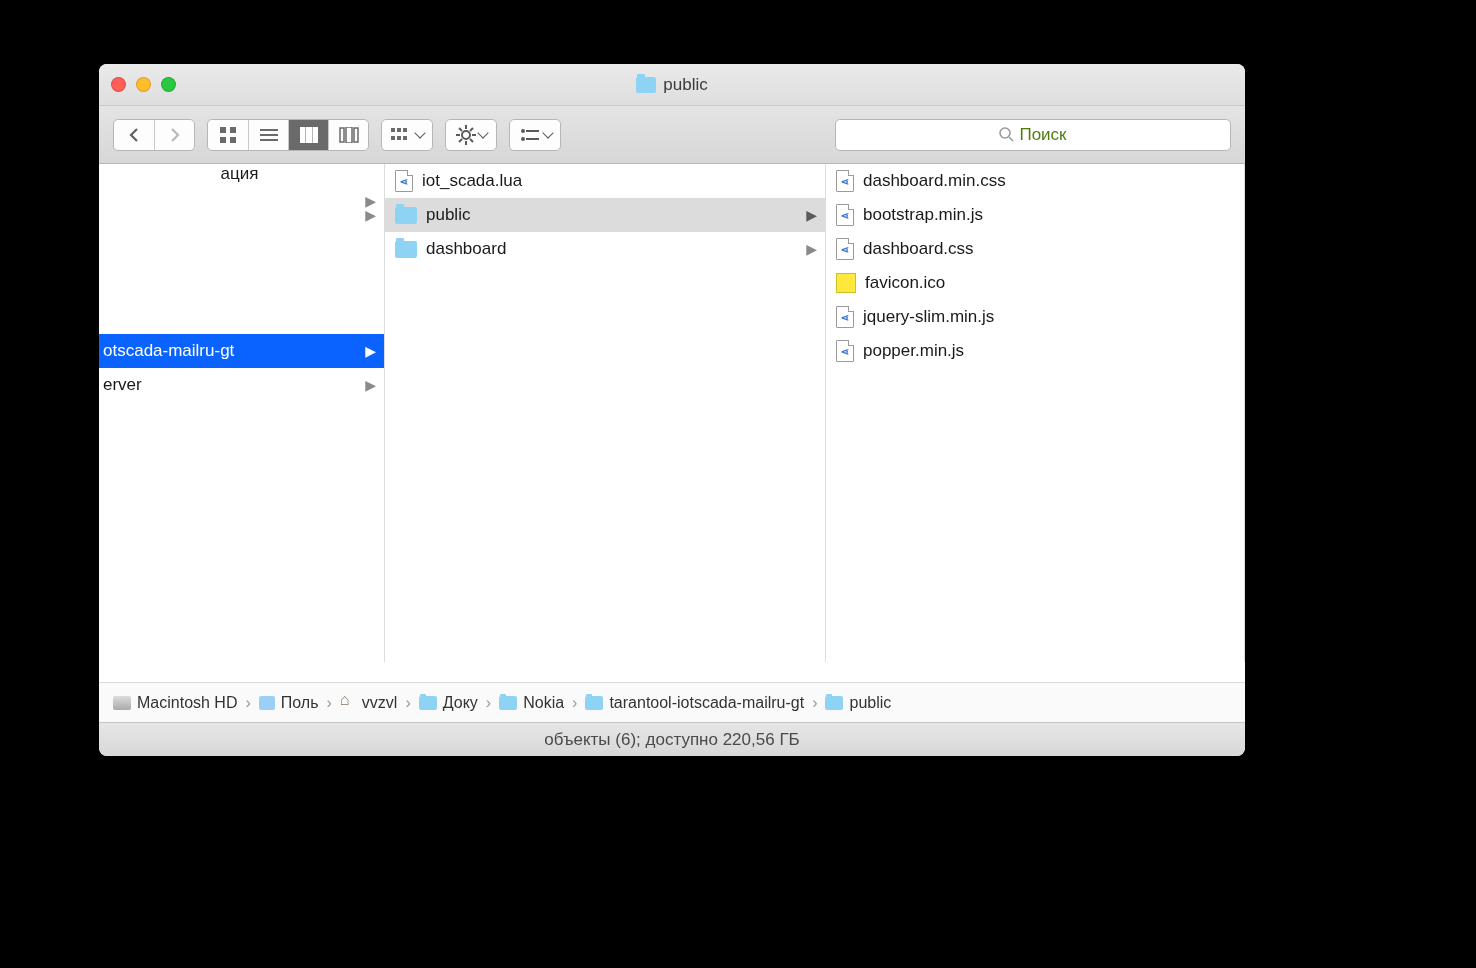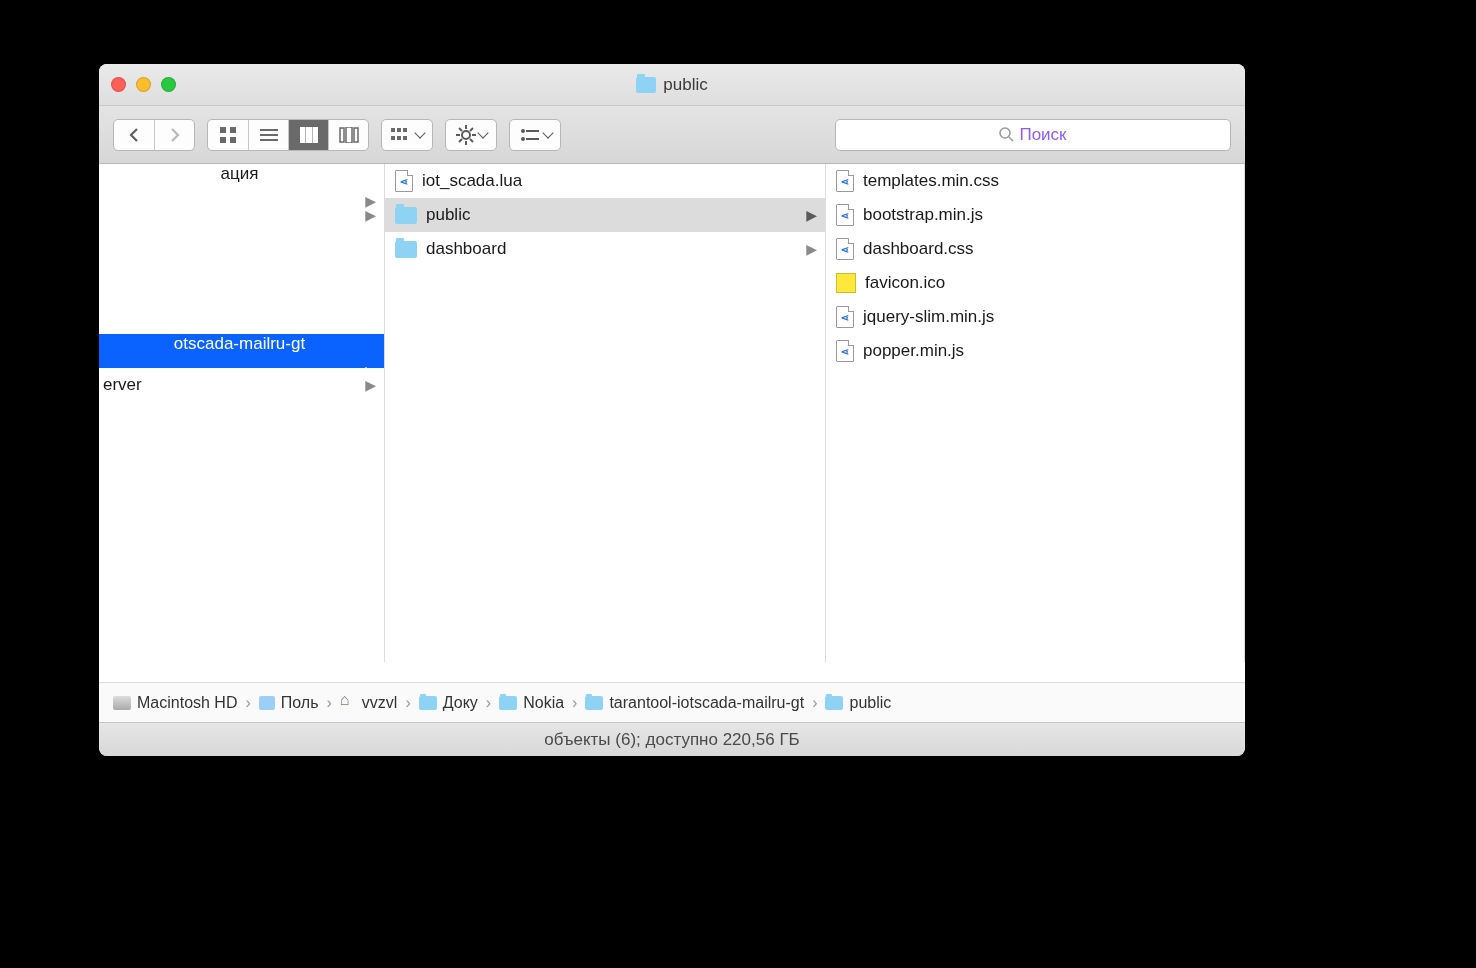"Поиск" .search { color: #8b5cf6 -> #4d7c0f }
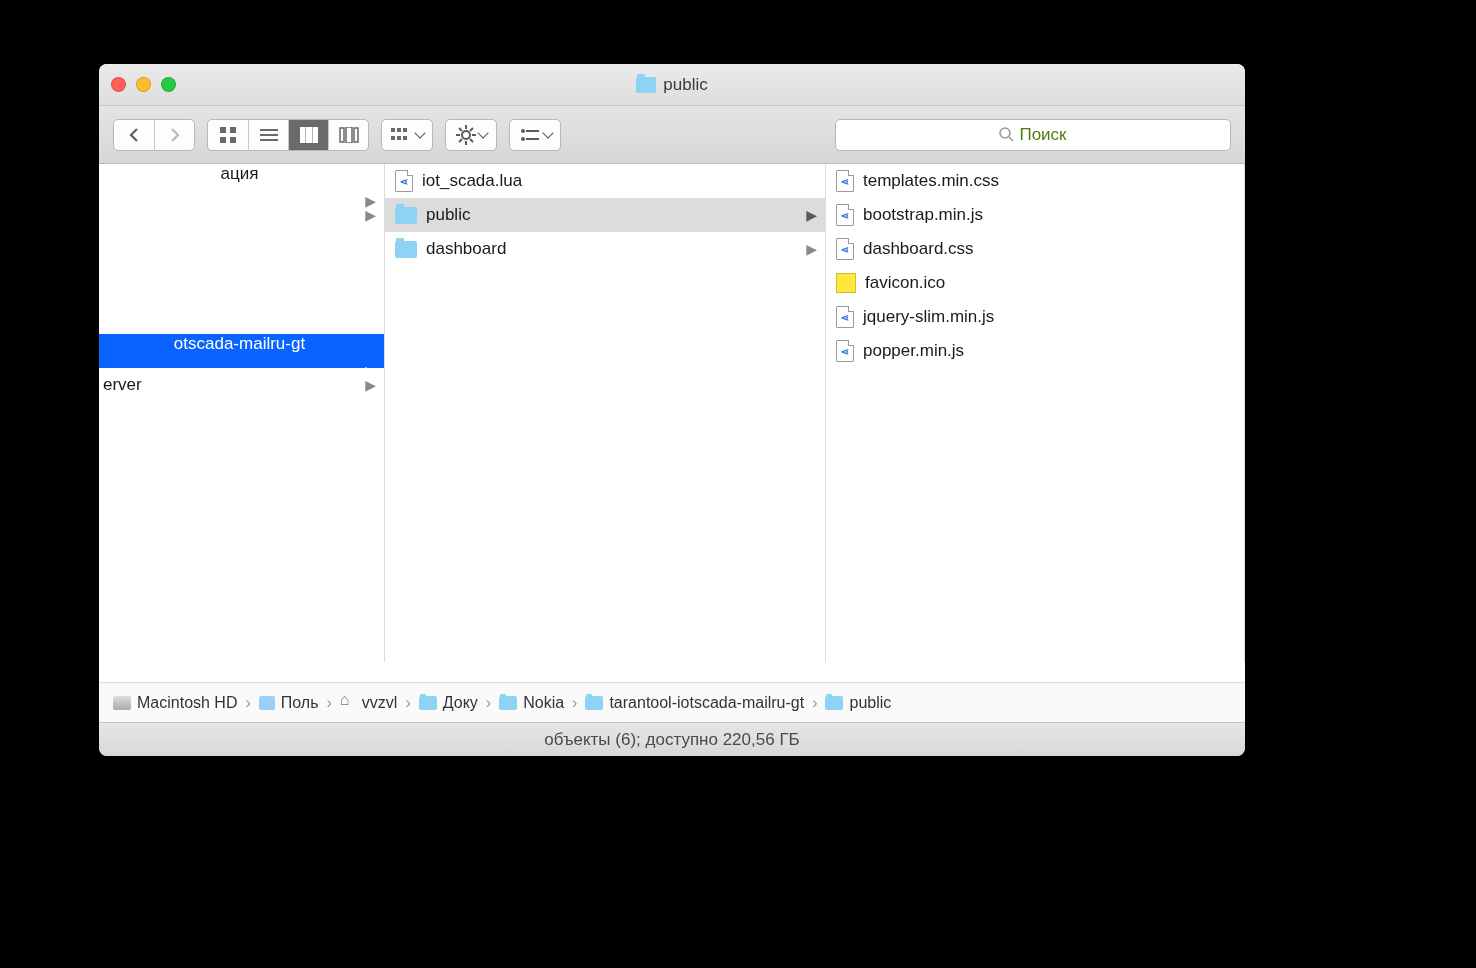"templates.min.css" span { text: templates.min.css -> dashboard.min.css }
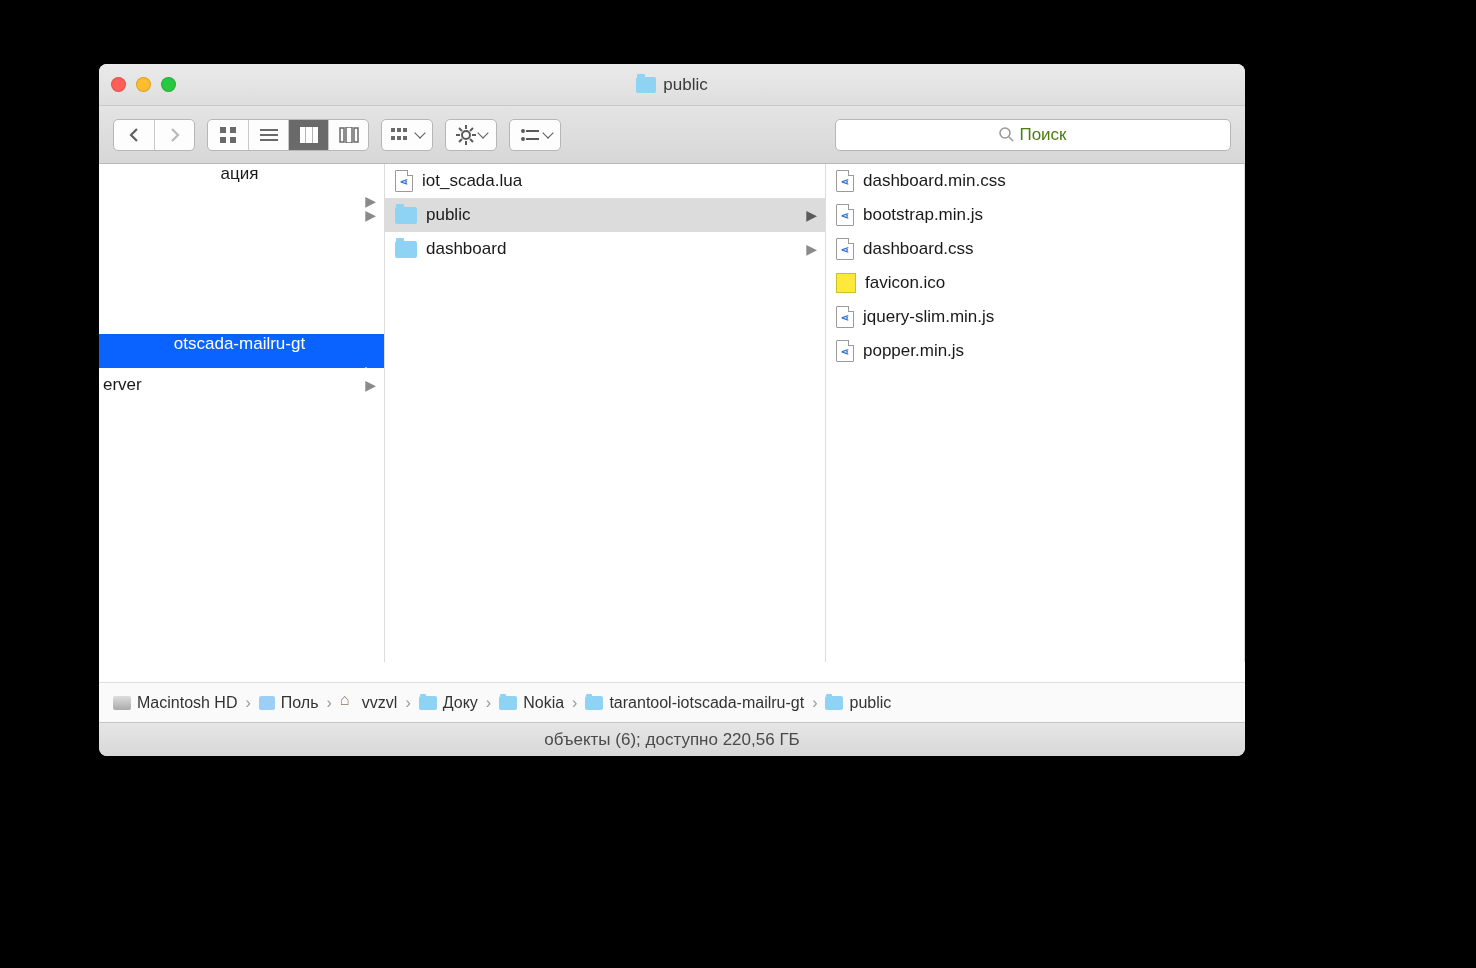"otscada-mailru-gt" .row.selected-blue { flex-direction: column -> none }
